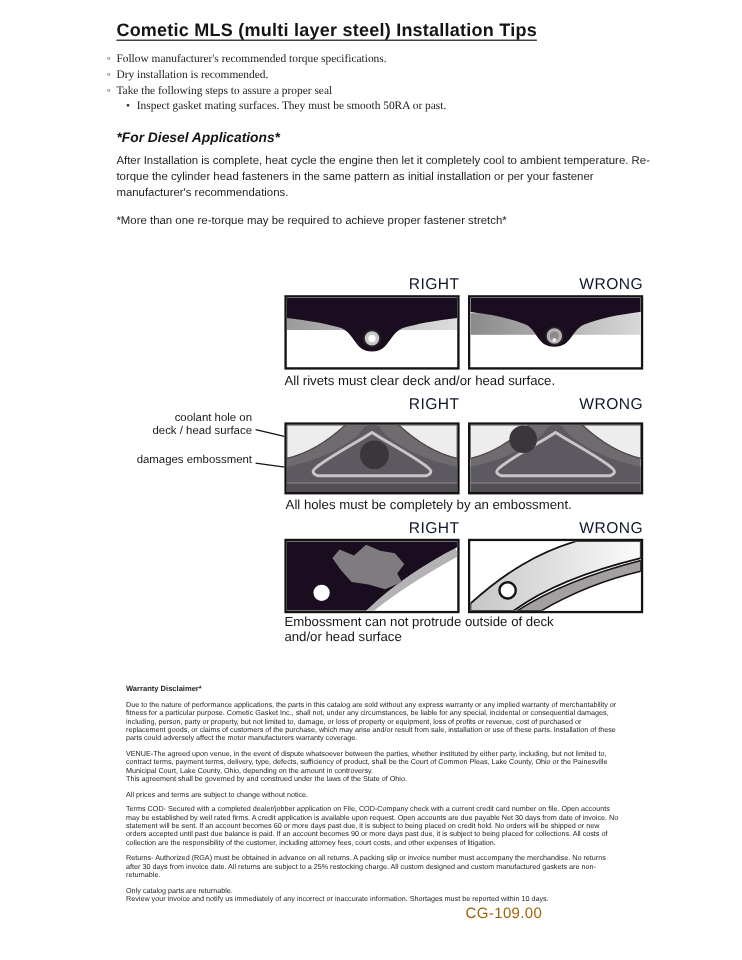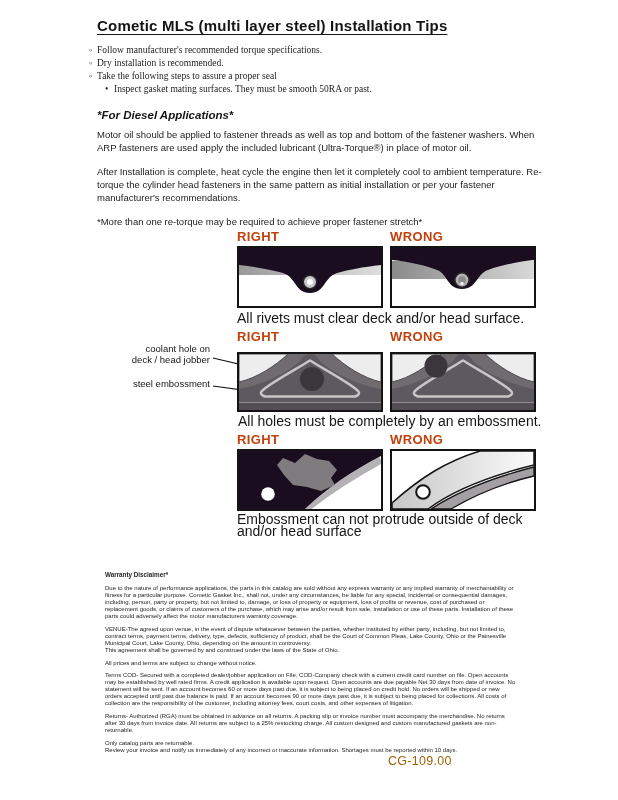"Motor oil should be applied" p { html: <p>Motor oil should be applied to fastener threads as well as top and bottom of the fastener washers. When ARP fasteners are used apply the included lubricant (Ultra-Torque®) in place of motor oil.</p> -> none }
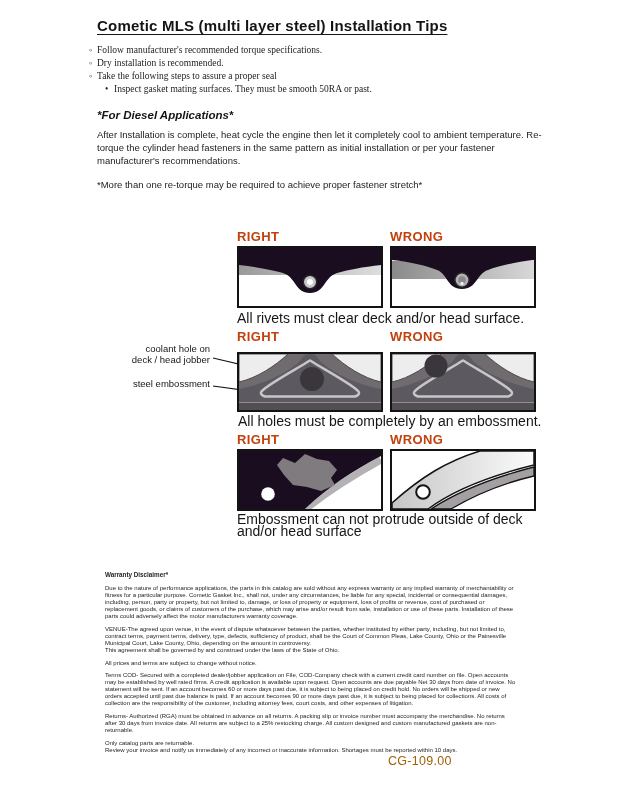"RIGHT" .flabel { color: #c2410c -> #0f172a; font-weight: bold -> none; text-align: left -> right }
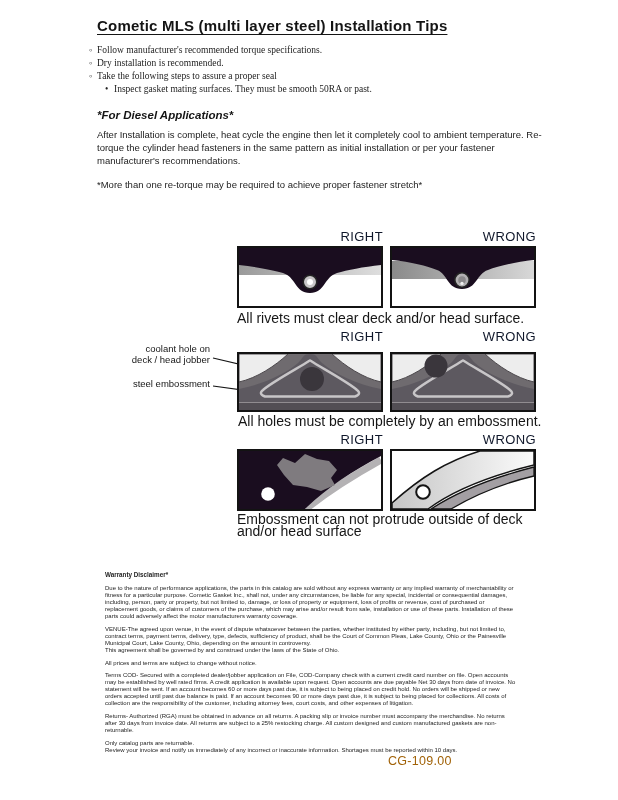"All rivets must clear deck" .fcaption { font-size: 14px -> 11px }
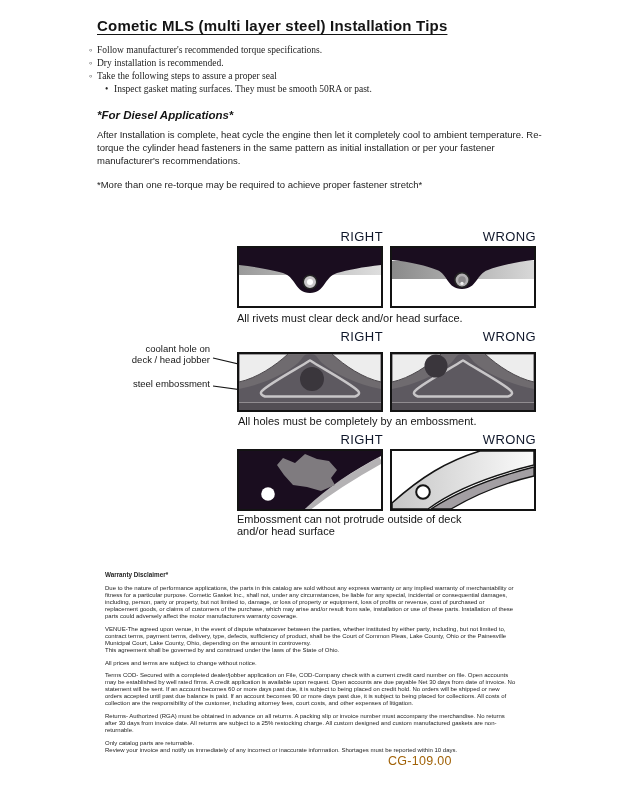"coolant hole on" div.ann { text: jobber -> surface }
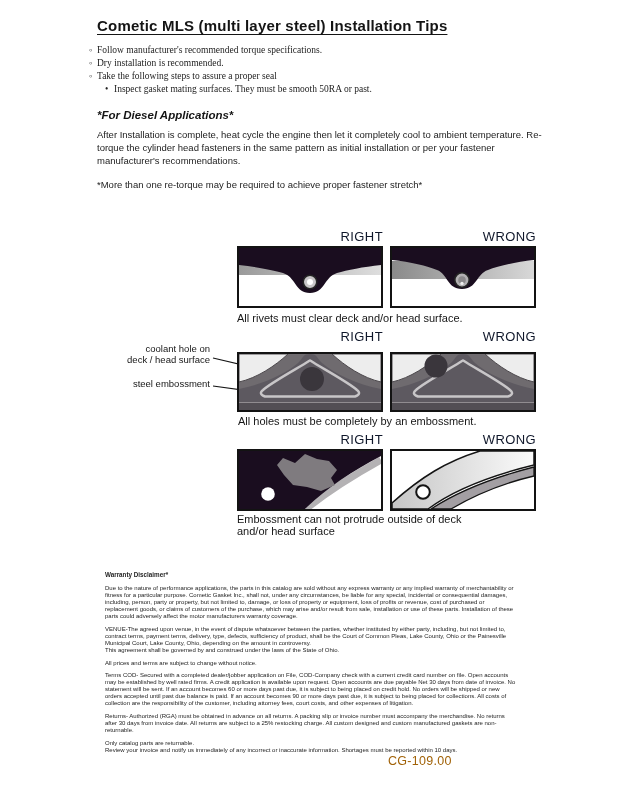"steel embossment" div.ann { text: steel -> damages }
